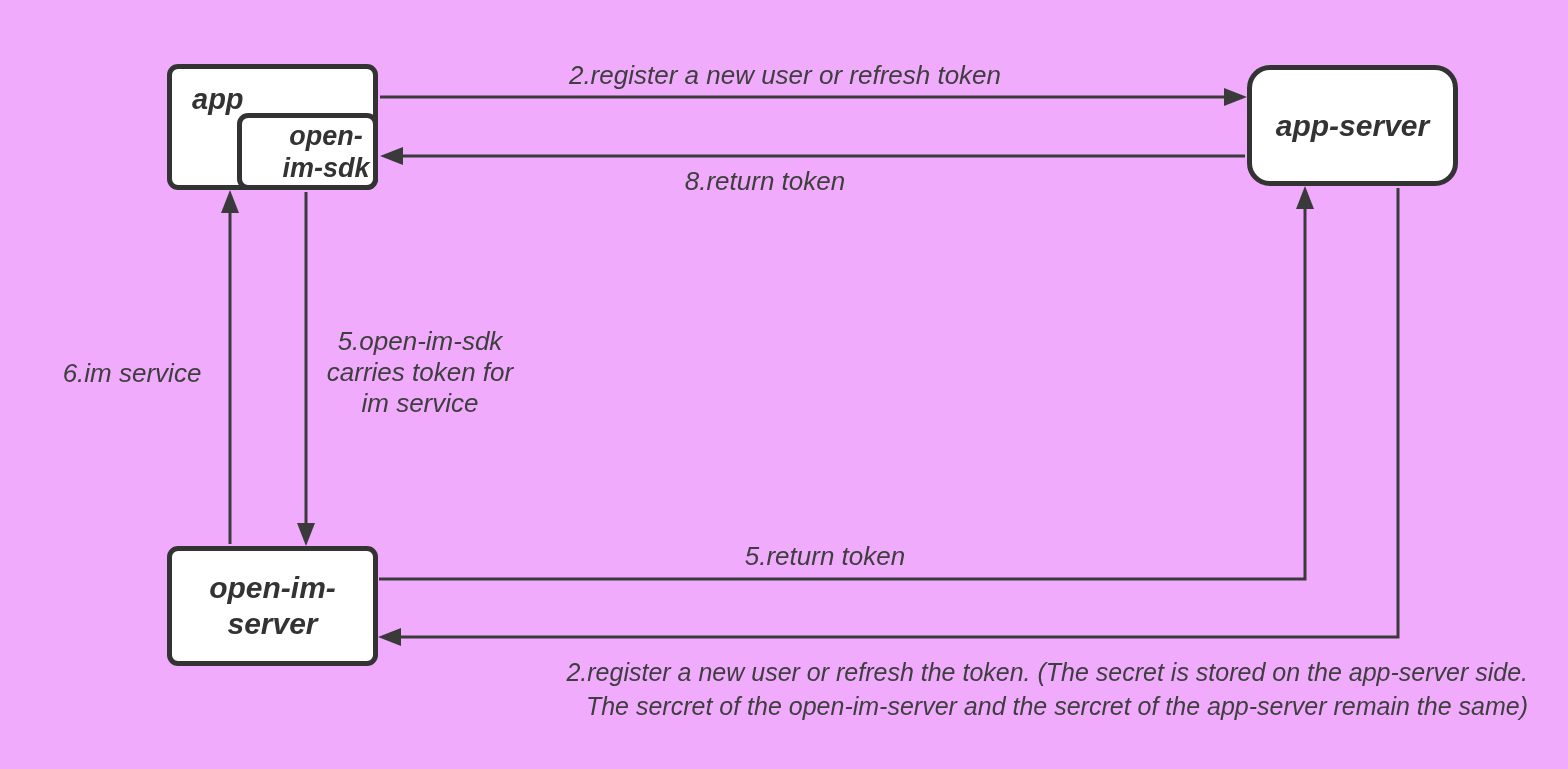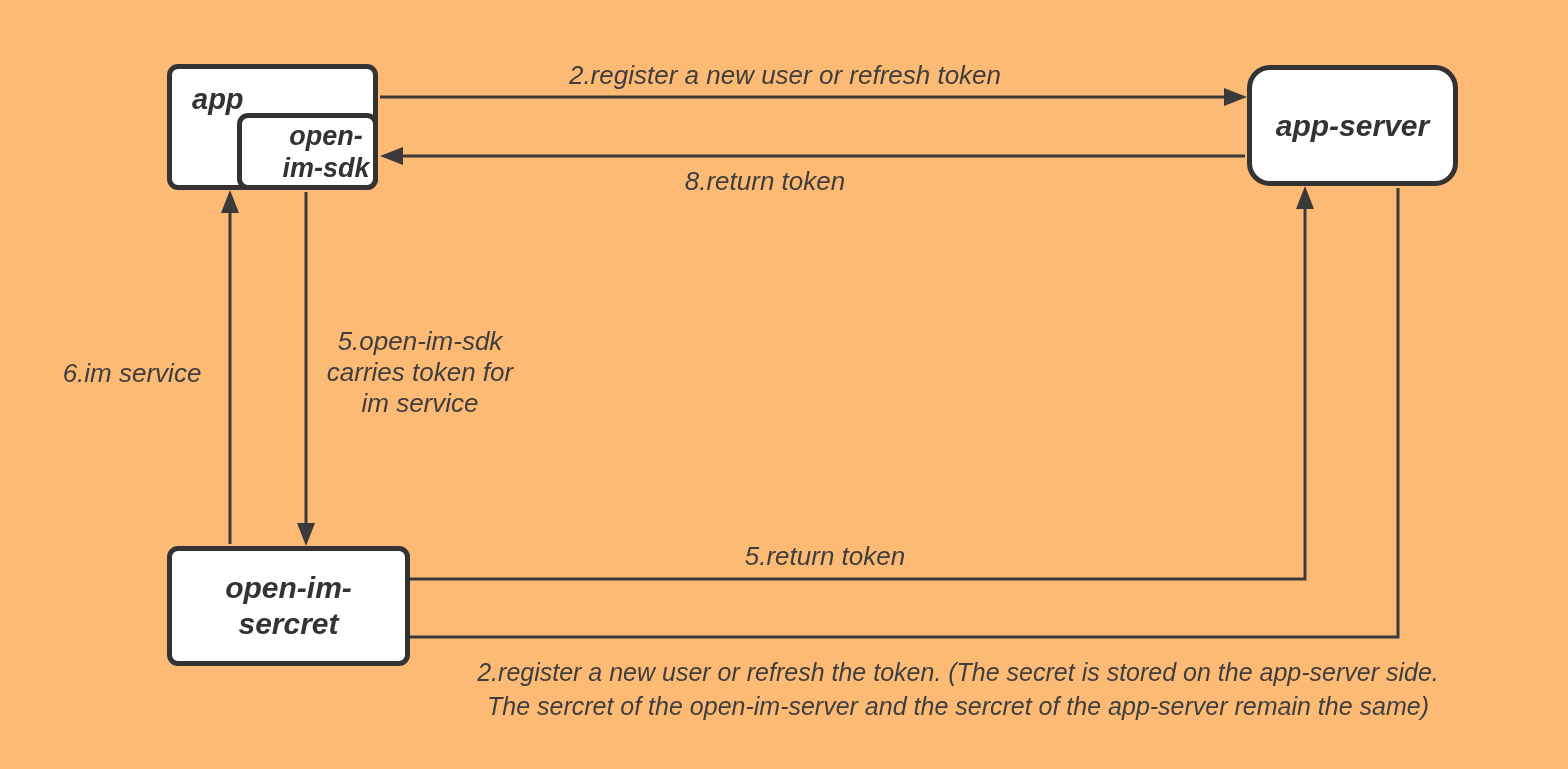"app" .stage { background: #fdba74 -> #f0abfc }
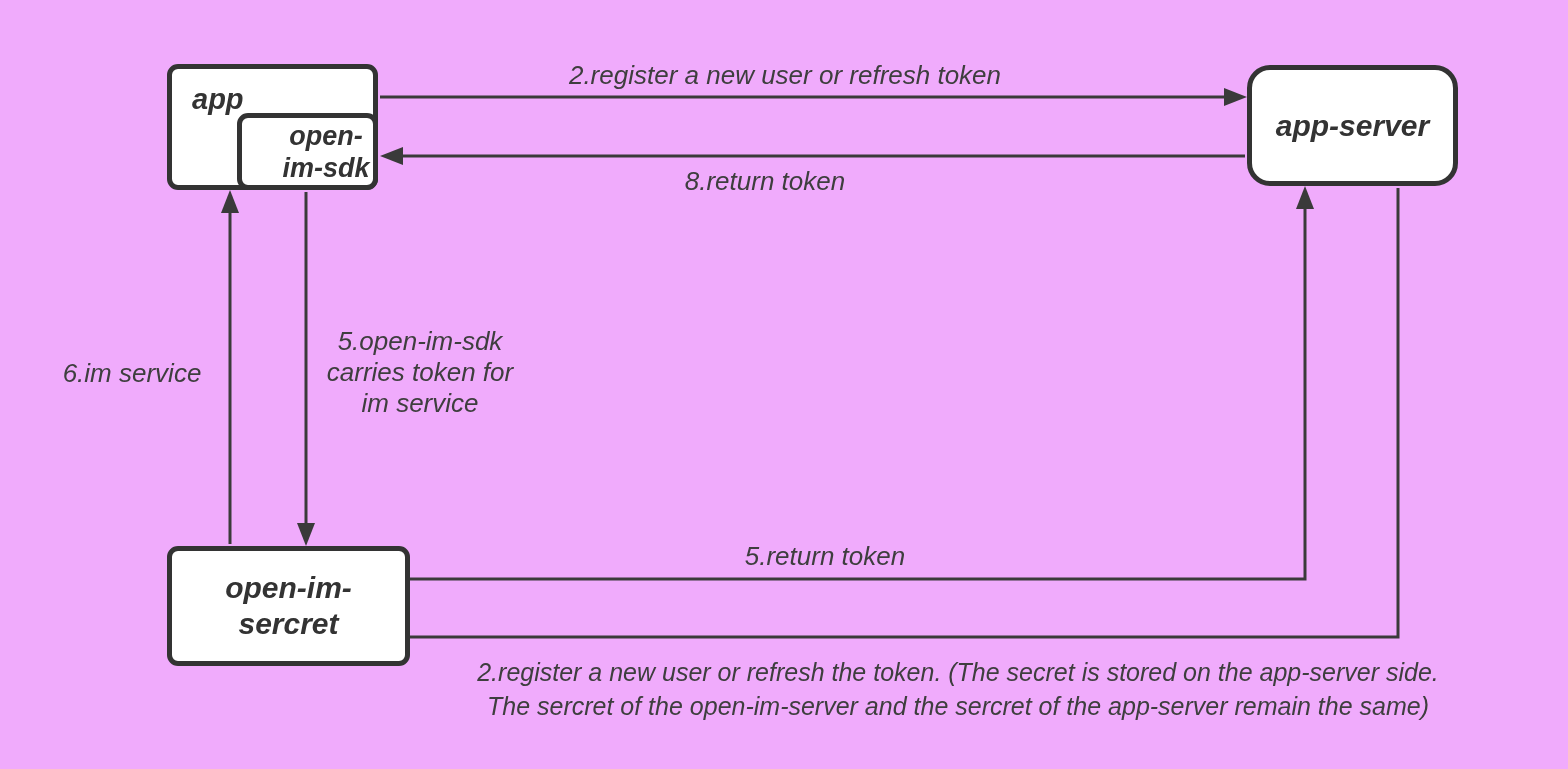"open-im-" .node-open-im-server { width: 243px -> 211px }
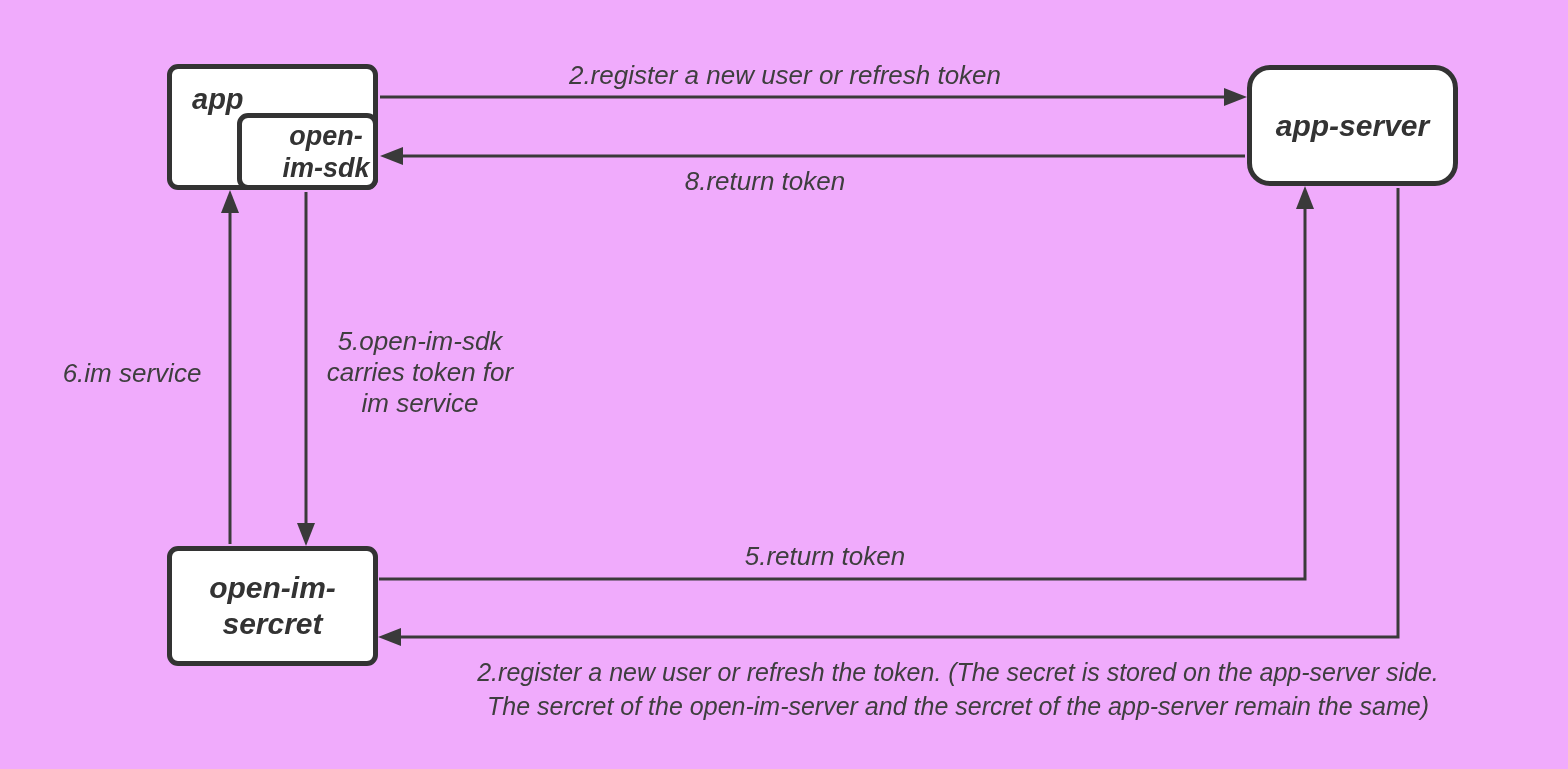"sercret" span { text: sercret -> server }
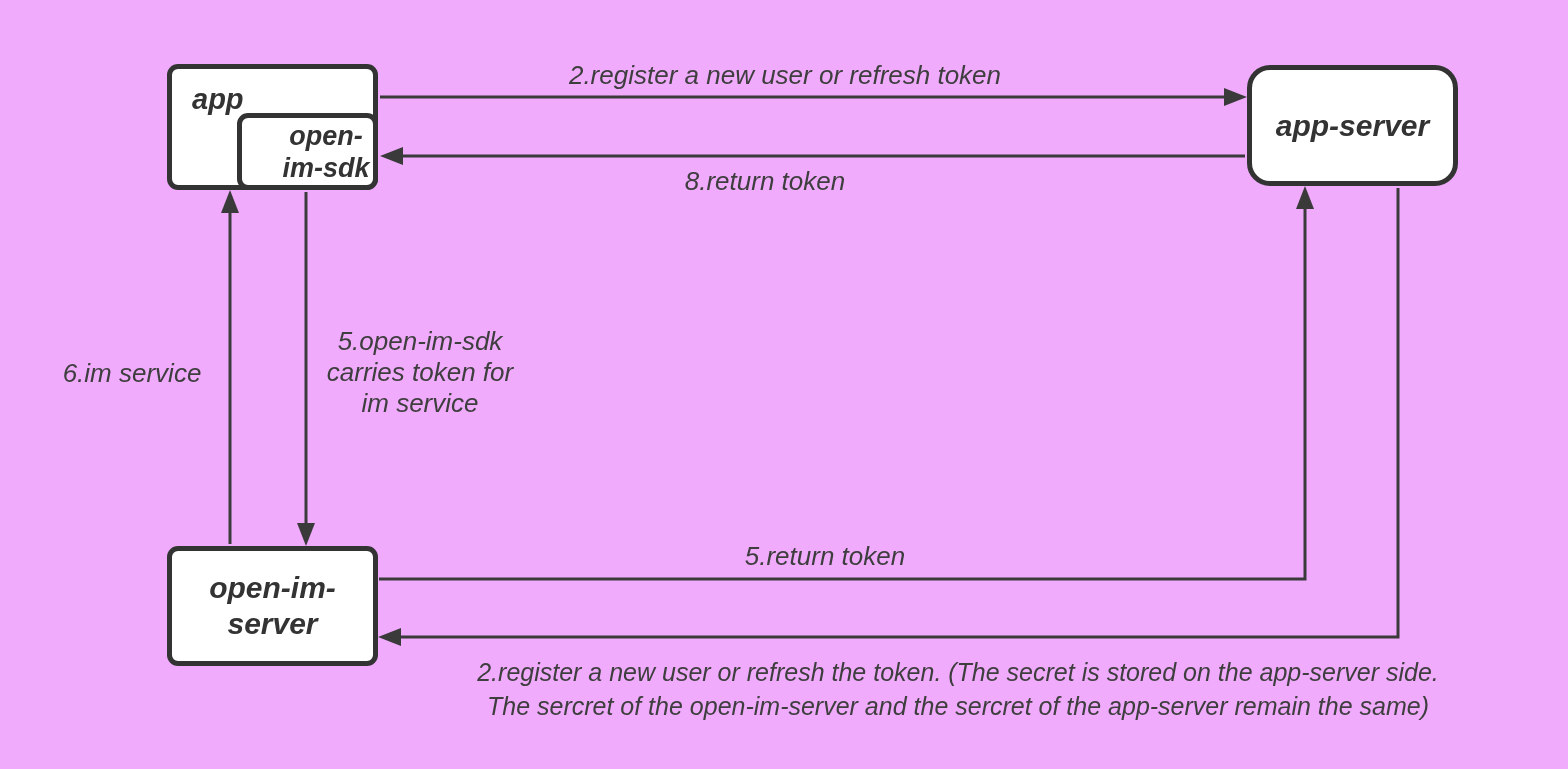"2.register a new user or refresh the" .edge-label-2 { text-align: none -> right }
